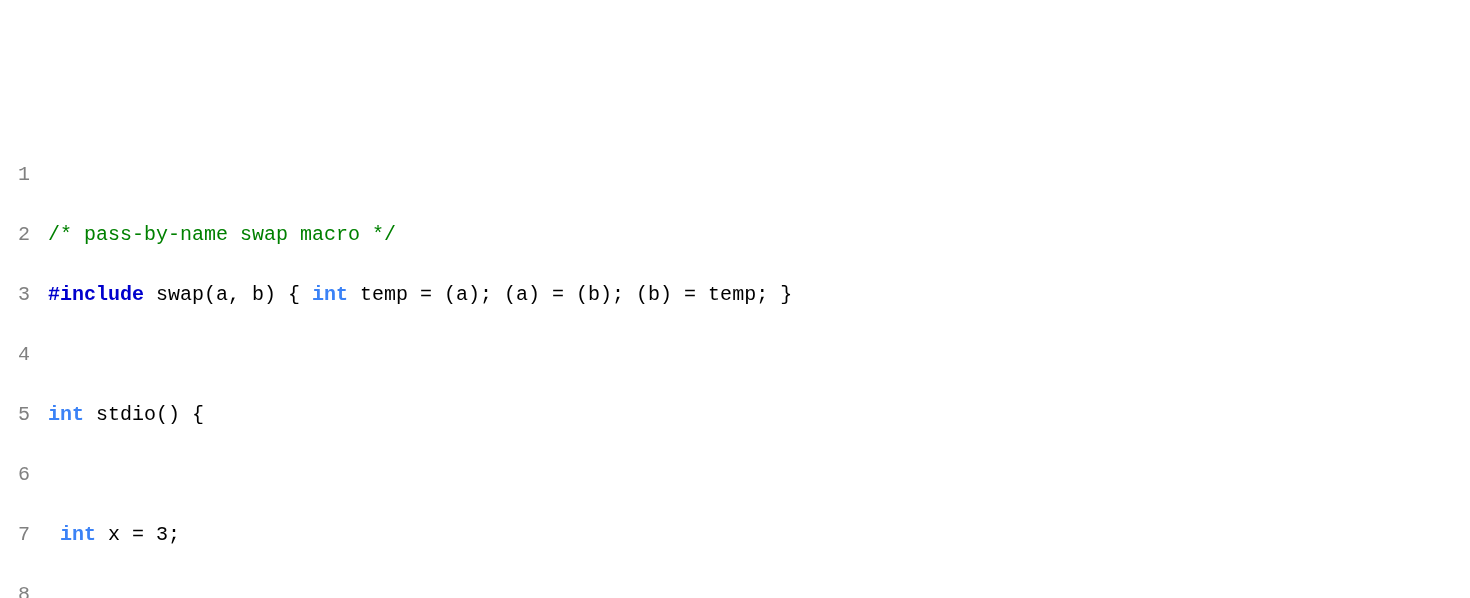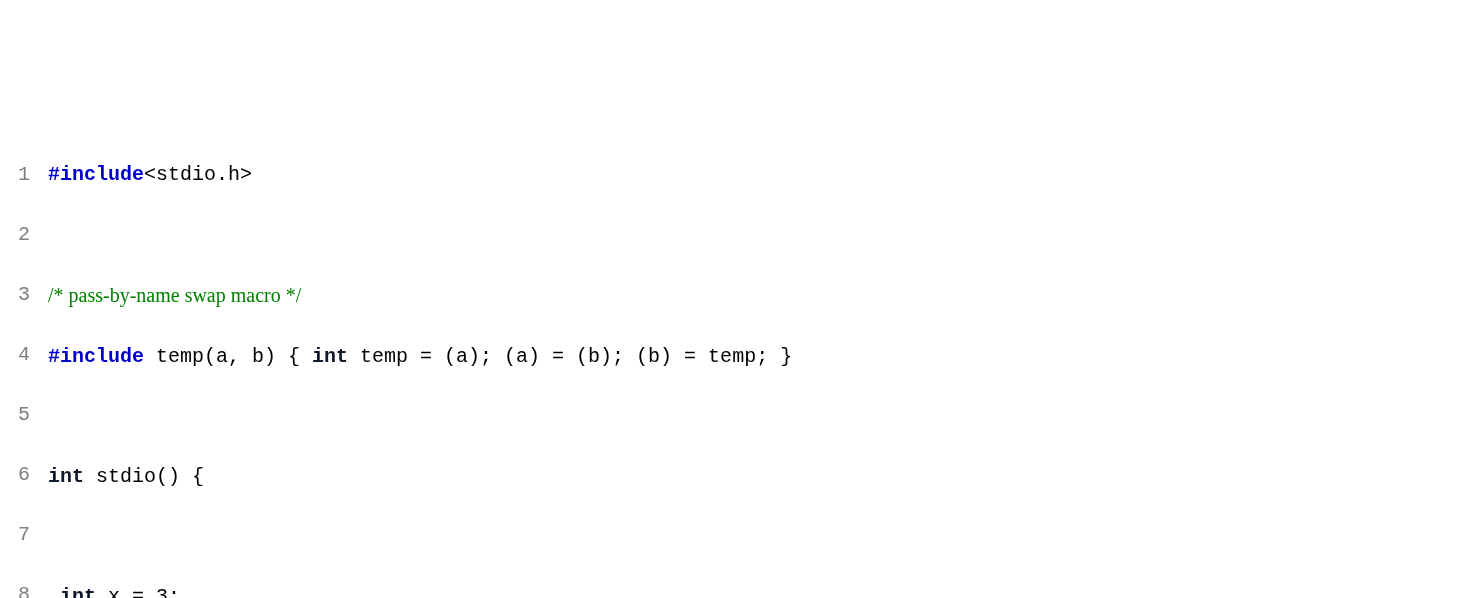"#include<stdio.h>" div.line { html: <div><span>#include</span><span>&lt;stdio.h&gt;</span></div> -> none }
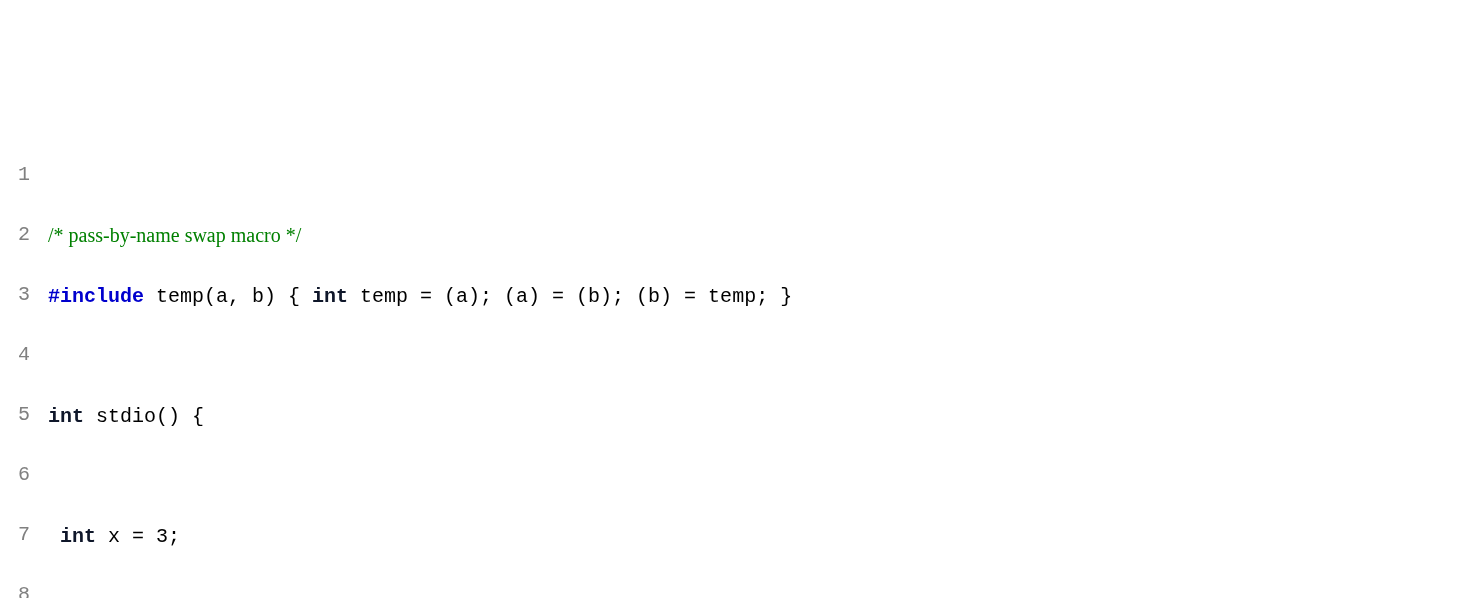"/* pass-by-name swap macro */" .comment { font-family: Liberation Serif, serif -> none }
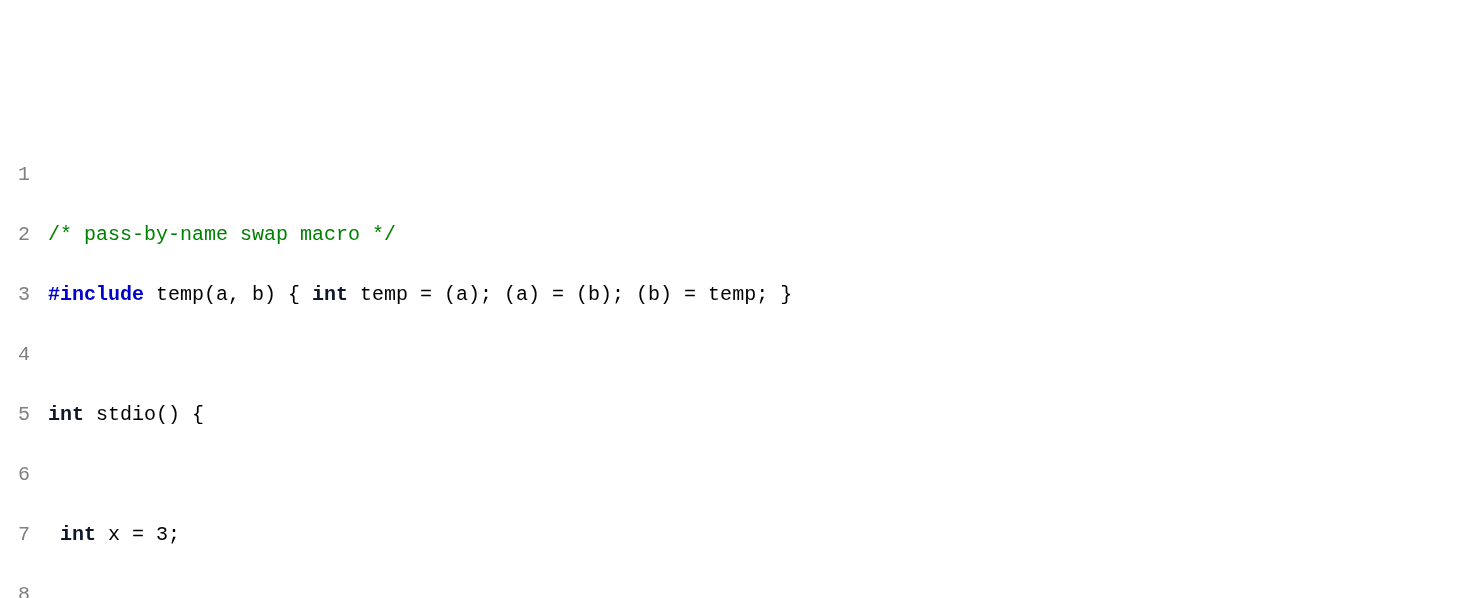"temp(a, b) {" span.plain { text: temp -> swap }
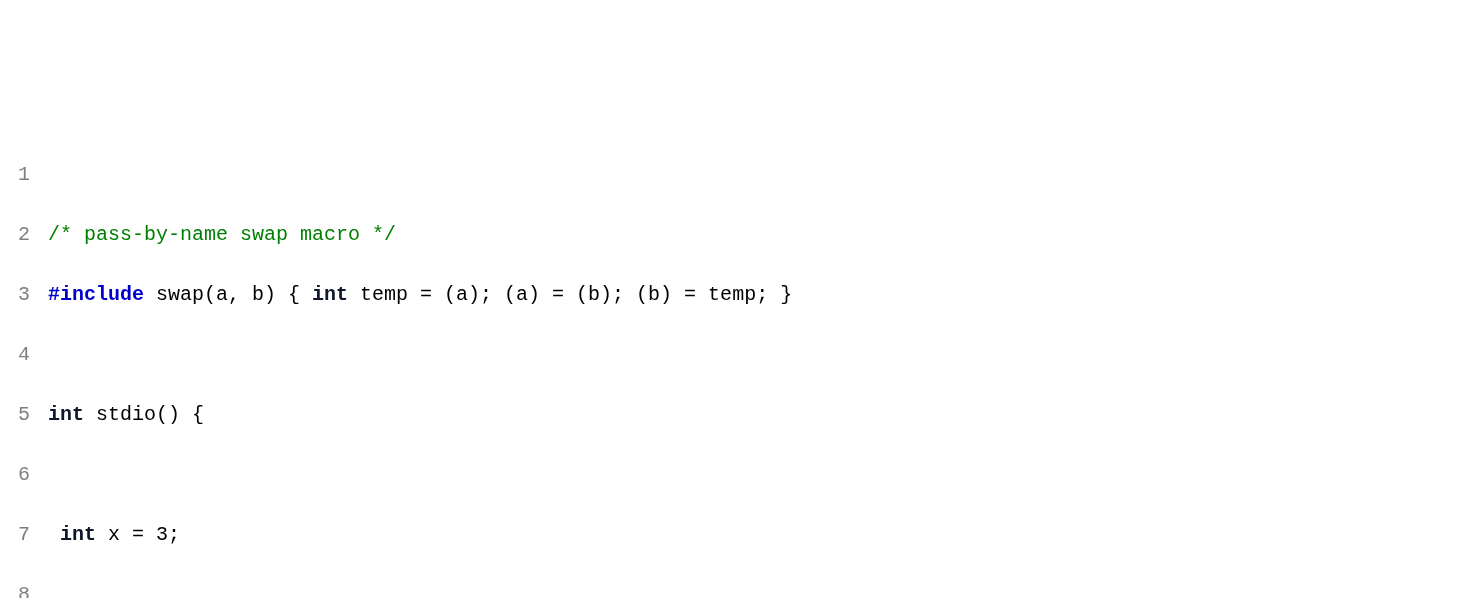"int" .kw-type { color: #0f172a -> #3b82f6 }
